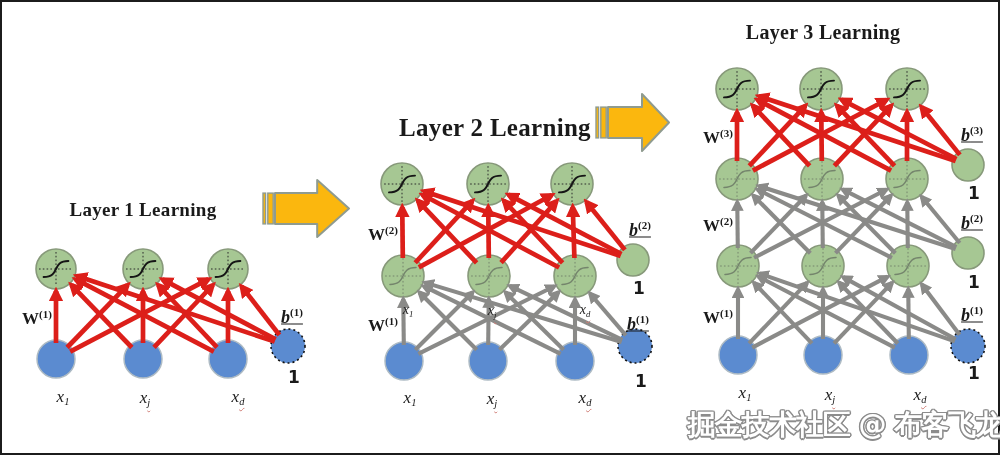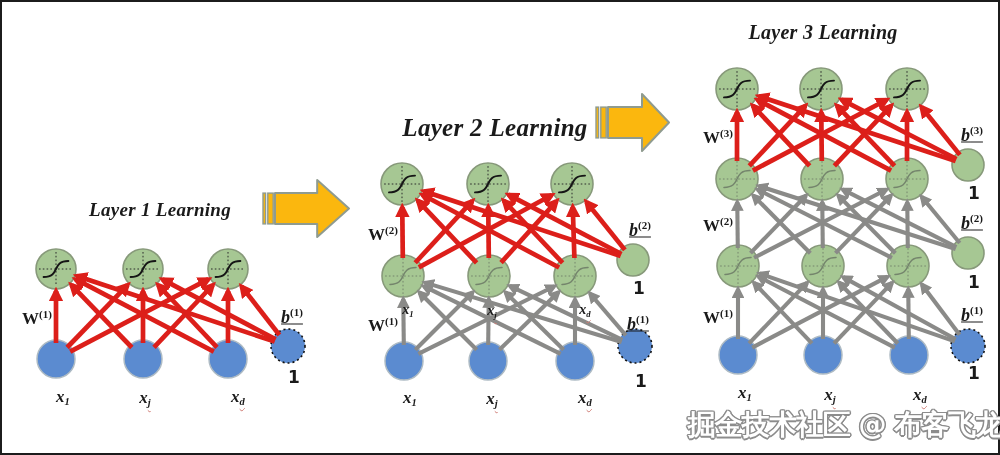"Layer 3 Learning" .ttl { font-style: italic -> none }
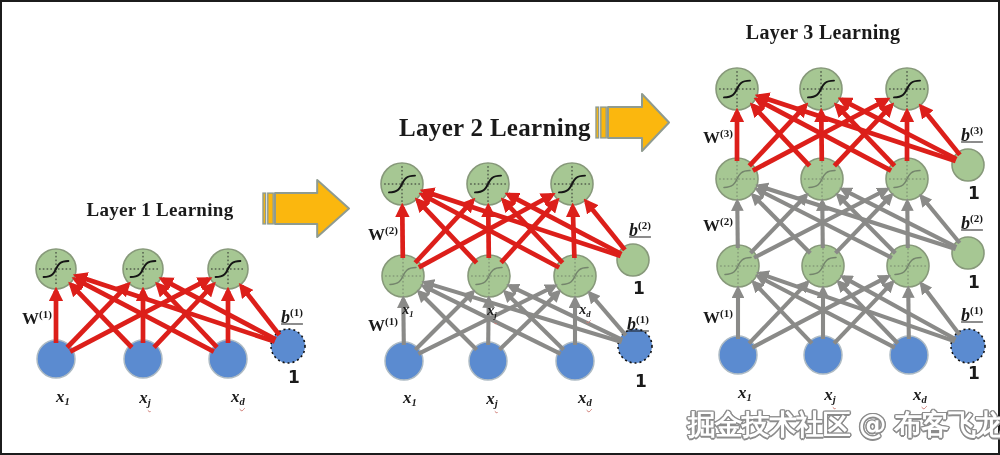"Layer 1 Learning" div.lbl { left: 160px -> 143px }
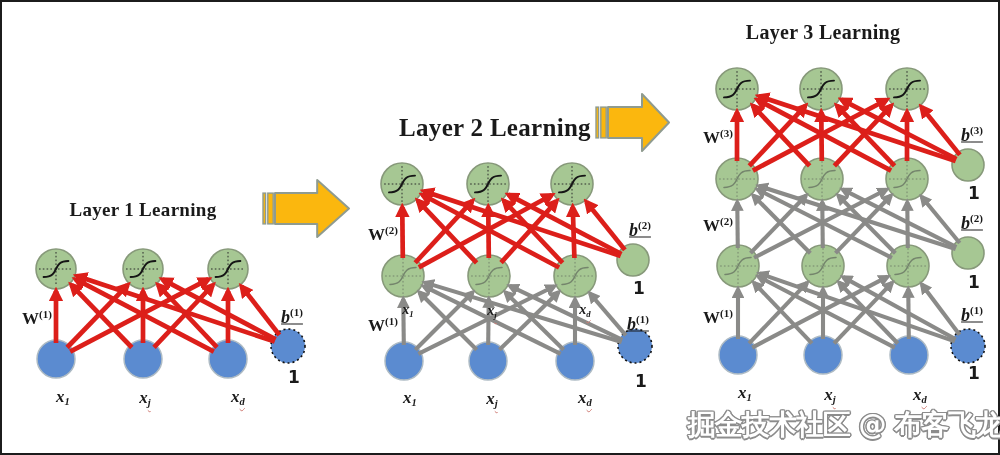"x1" .xl { font-weight: 700 -> 400 }
